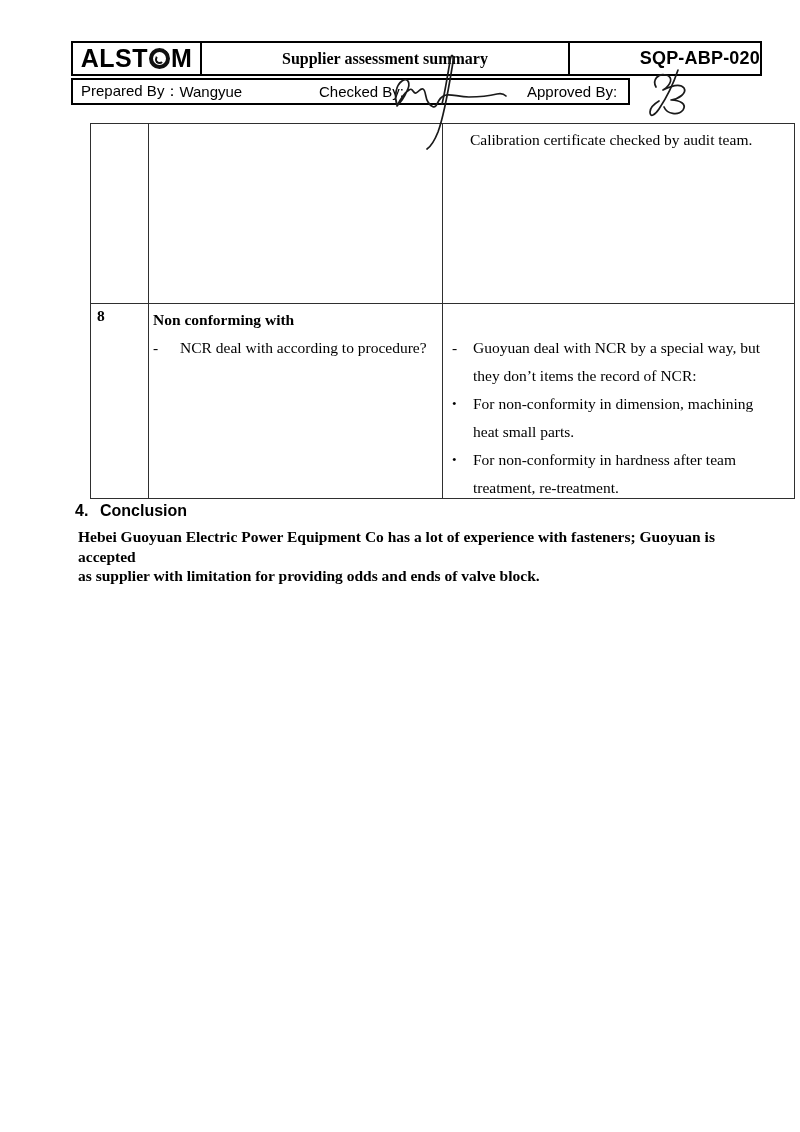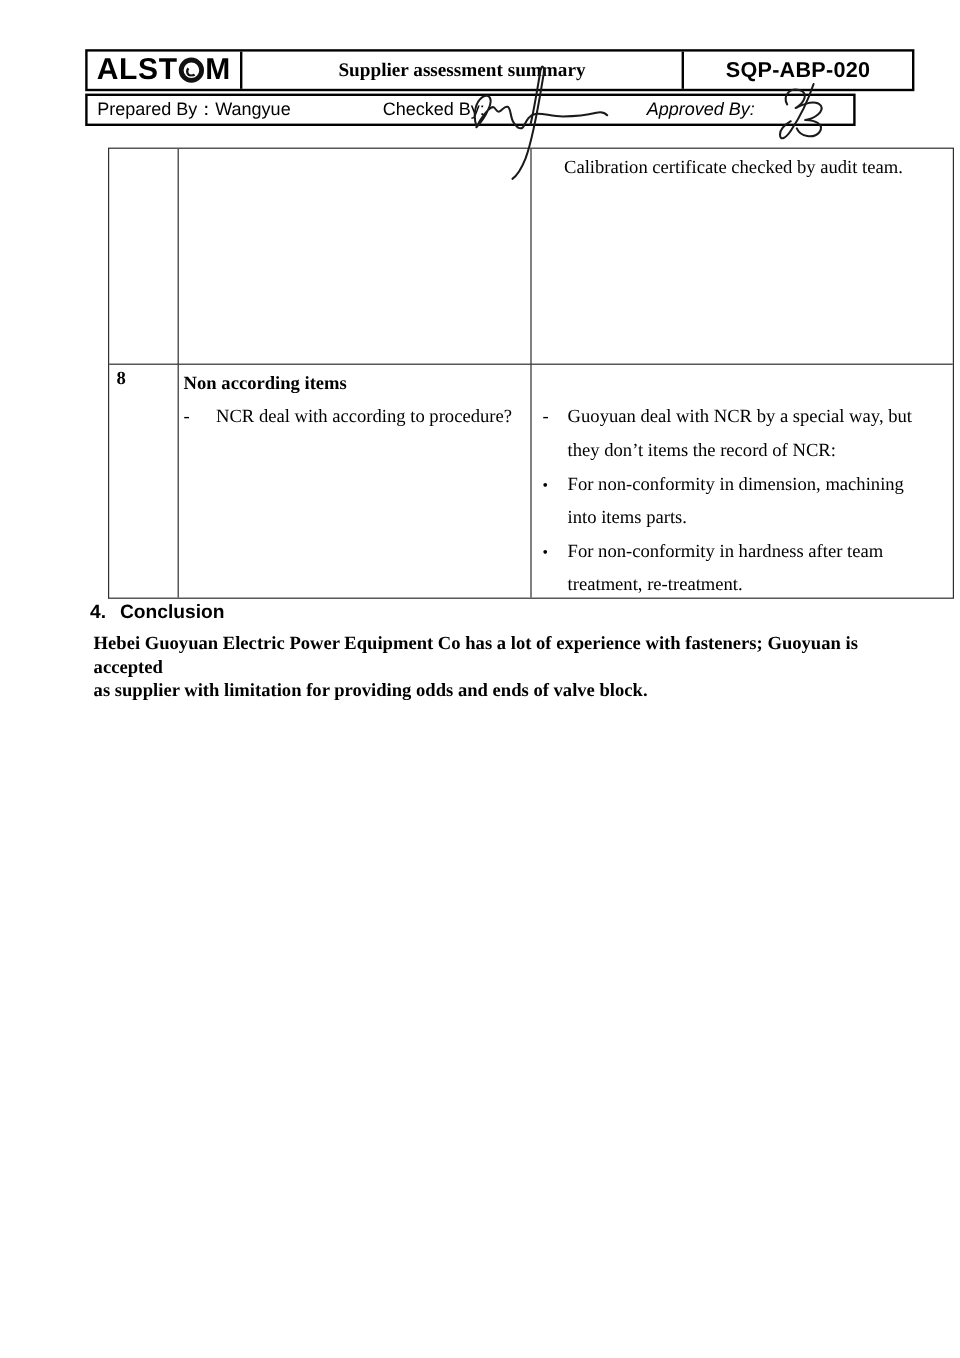"SQP-ABP-020" .hdr-cell.c3 { justify-content: none -> flex-end }
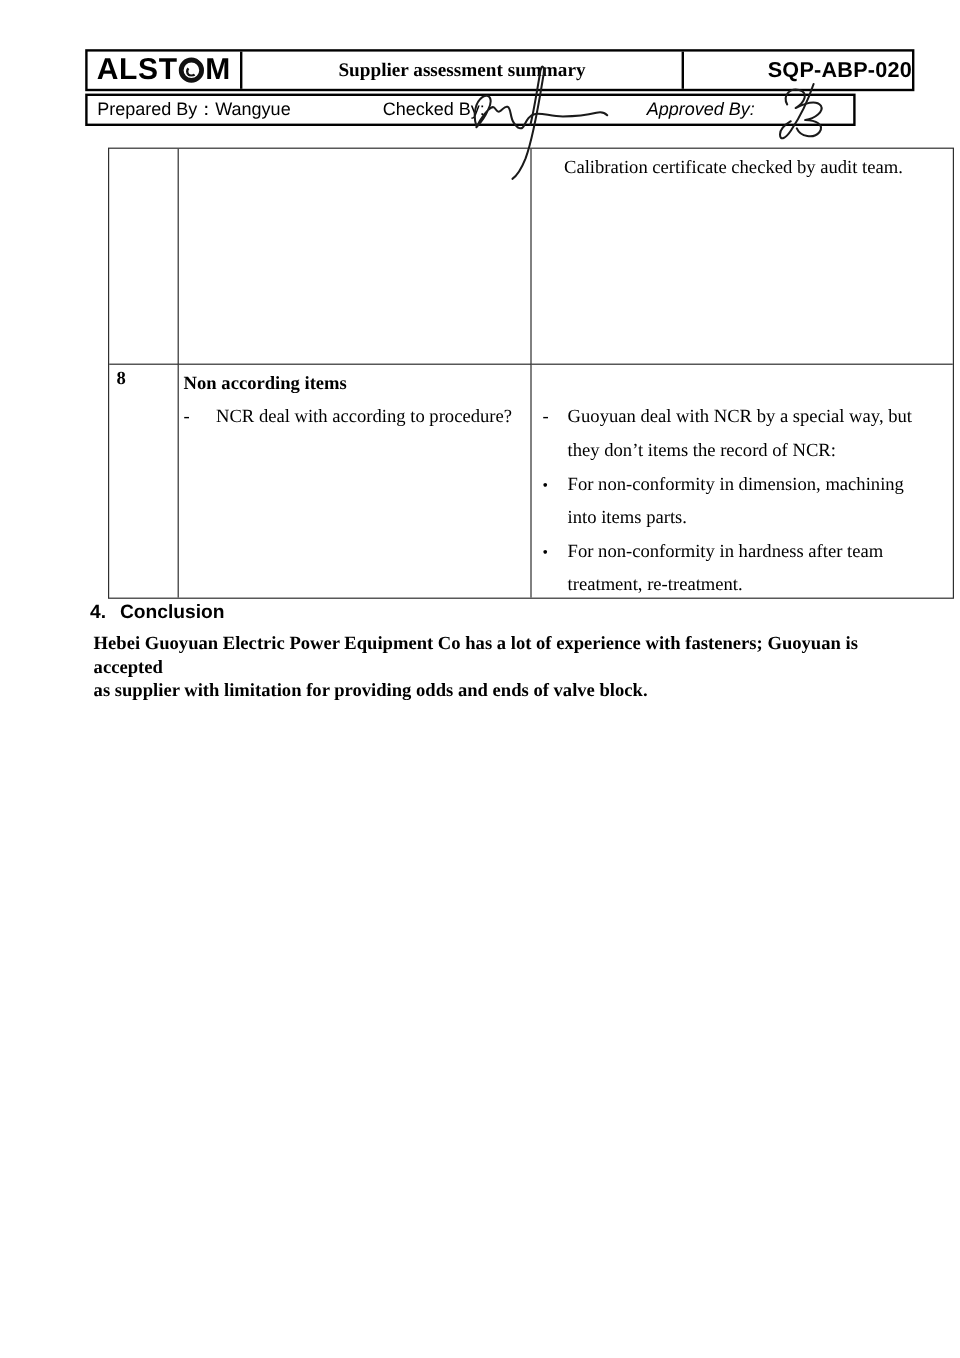"Prepared By：" .hdr-row2 { width: 642px -> 559px }
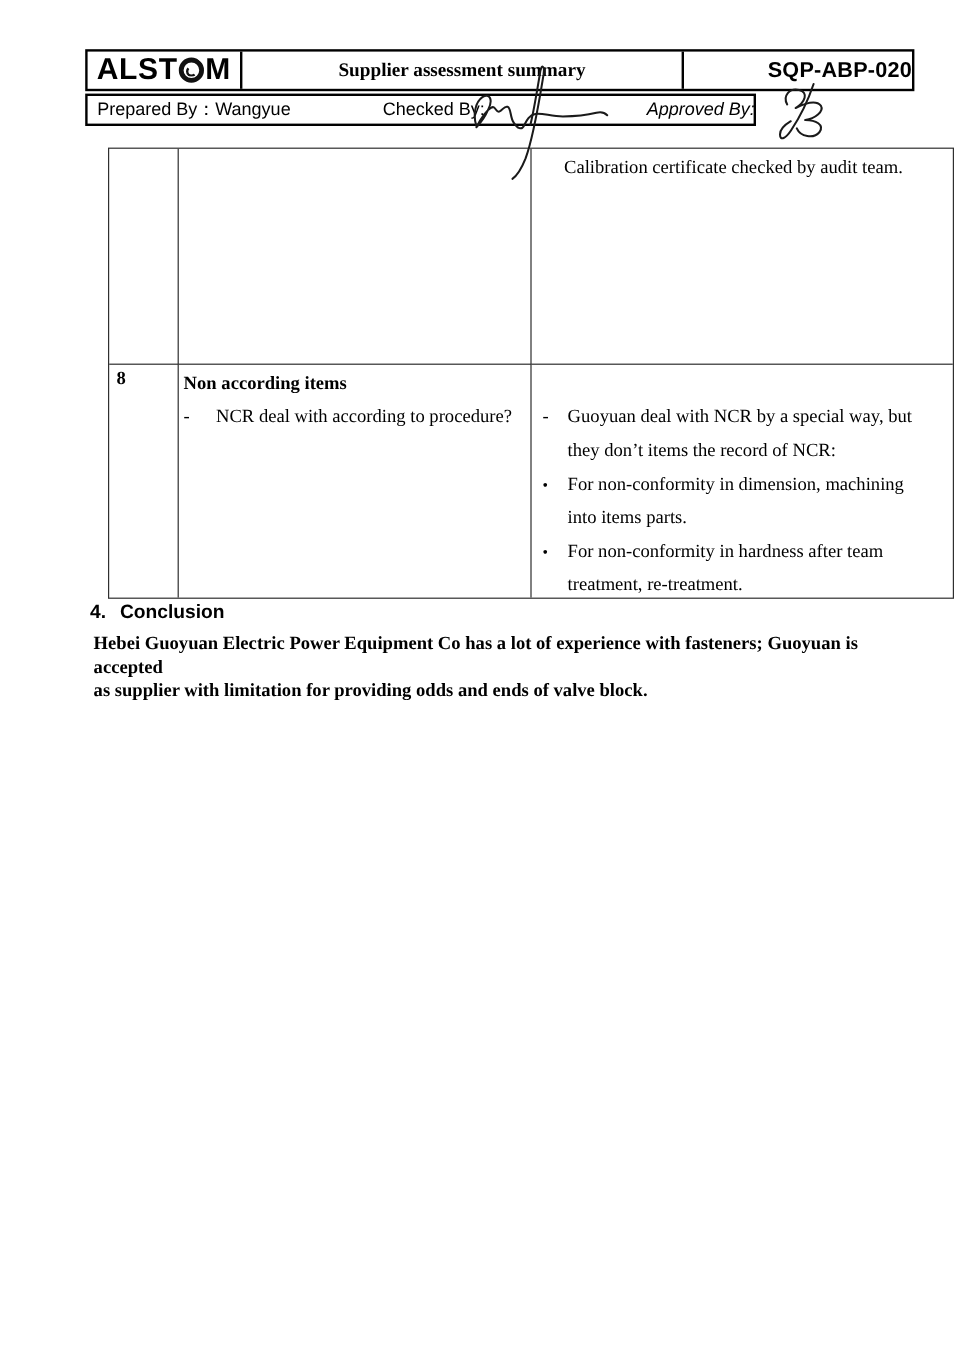"Approved By:" div.slot { font-style: italic -> none; left: 466px -> 454px }
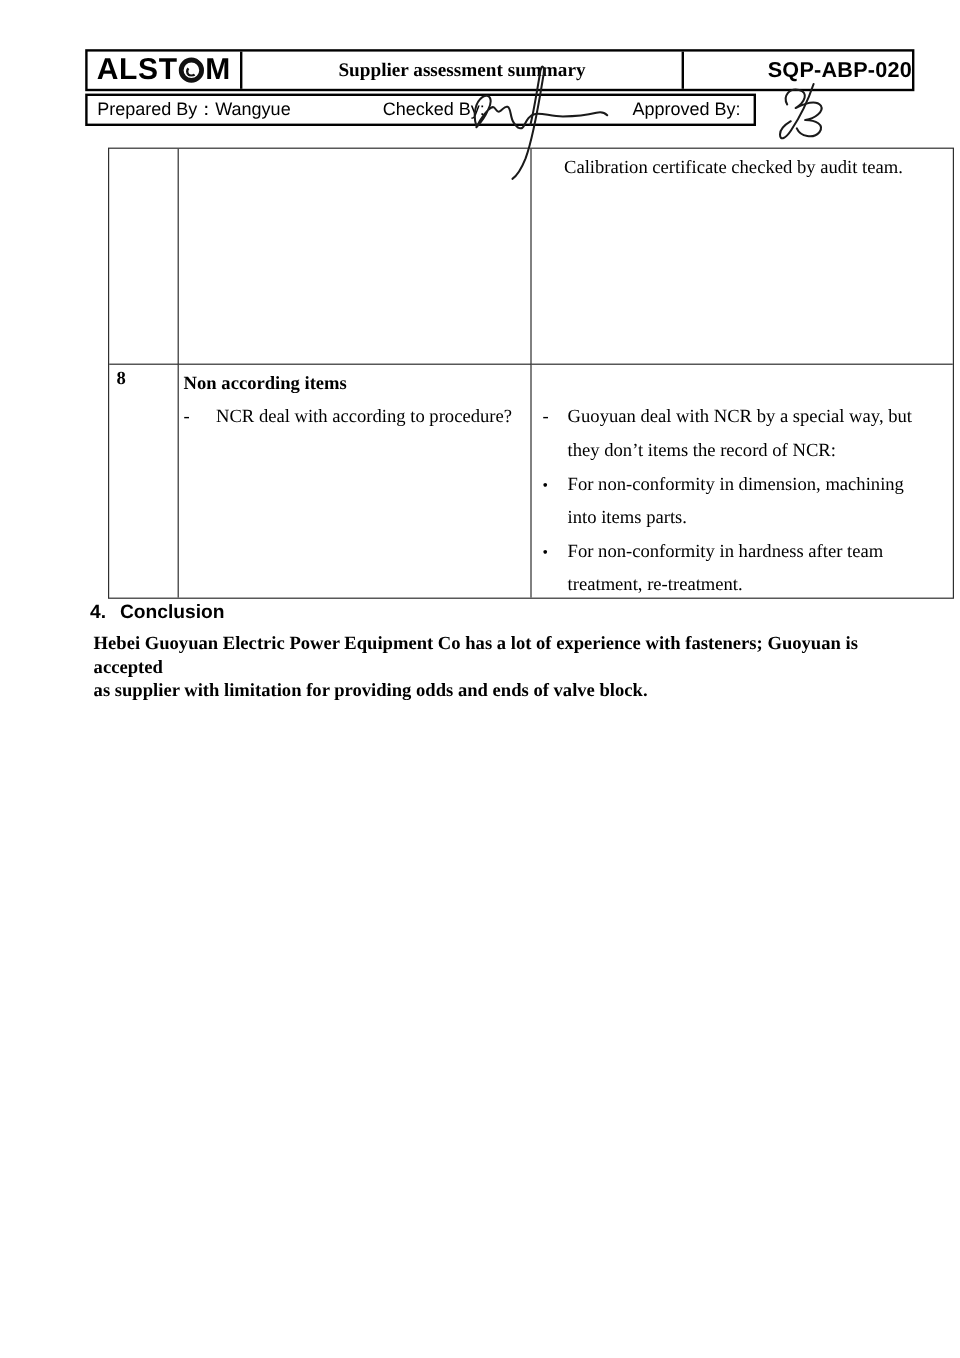"Non according items" div.q-title { text: according items -> conforming with }
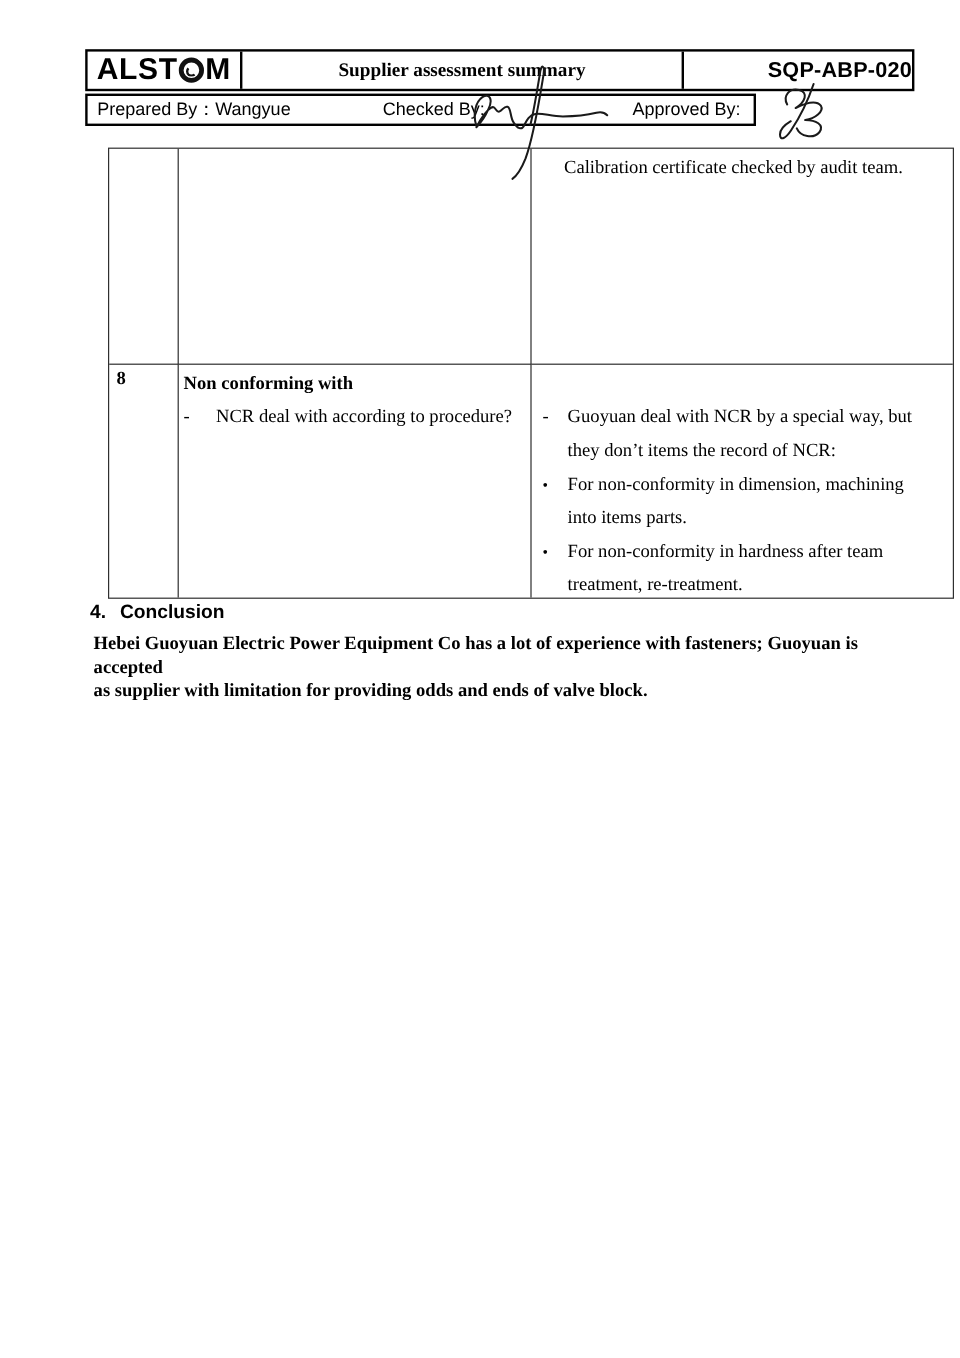"into items parts." span { text: into items -> heat small }
